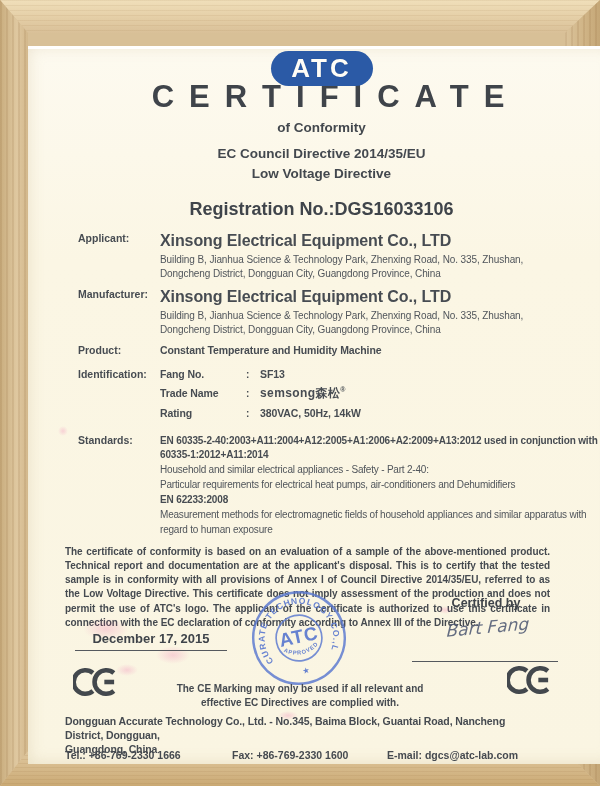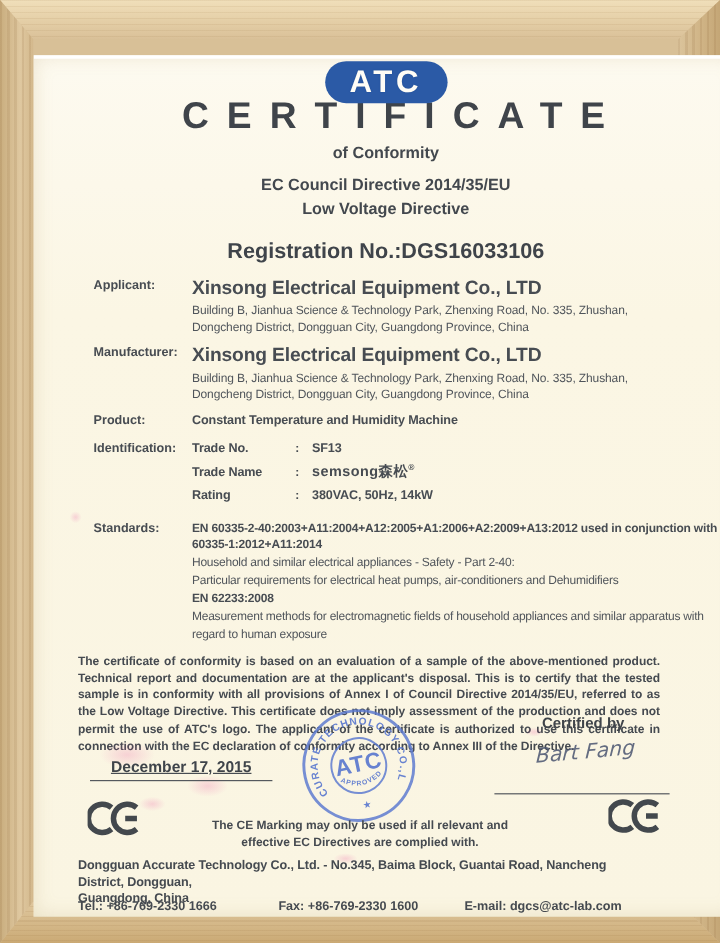"Trade No." span.idkey { text: Trade -> Fang }
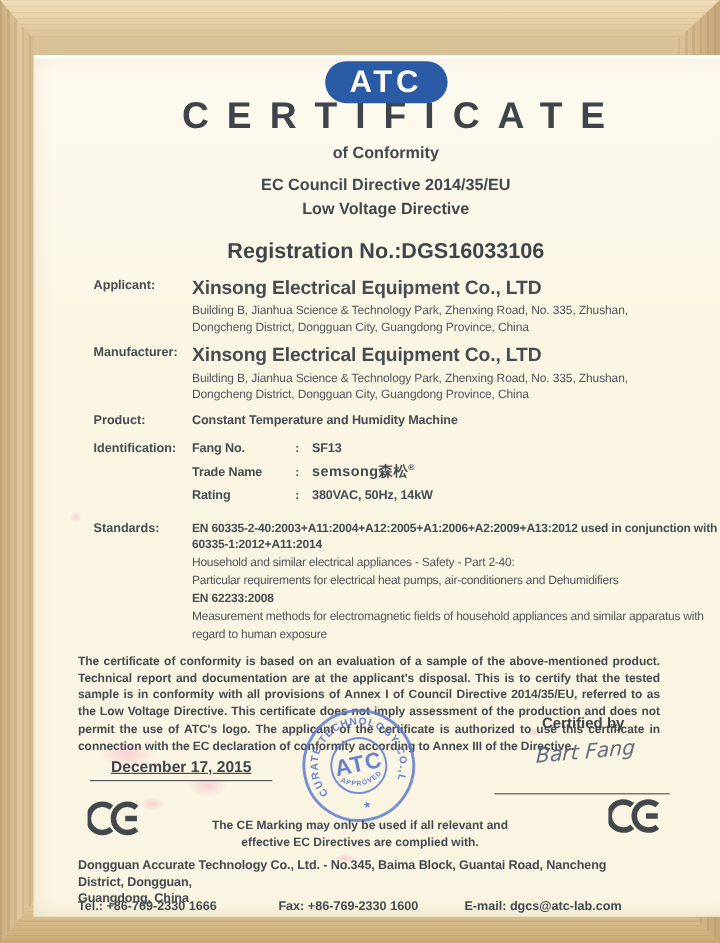"December 17, 2015" .date-block { text-decoration: underline -> none }
